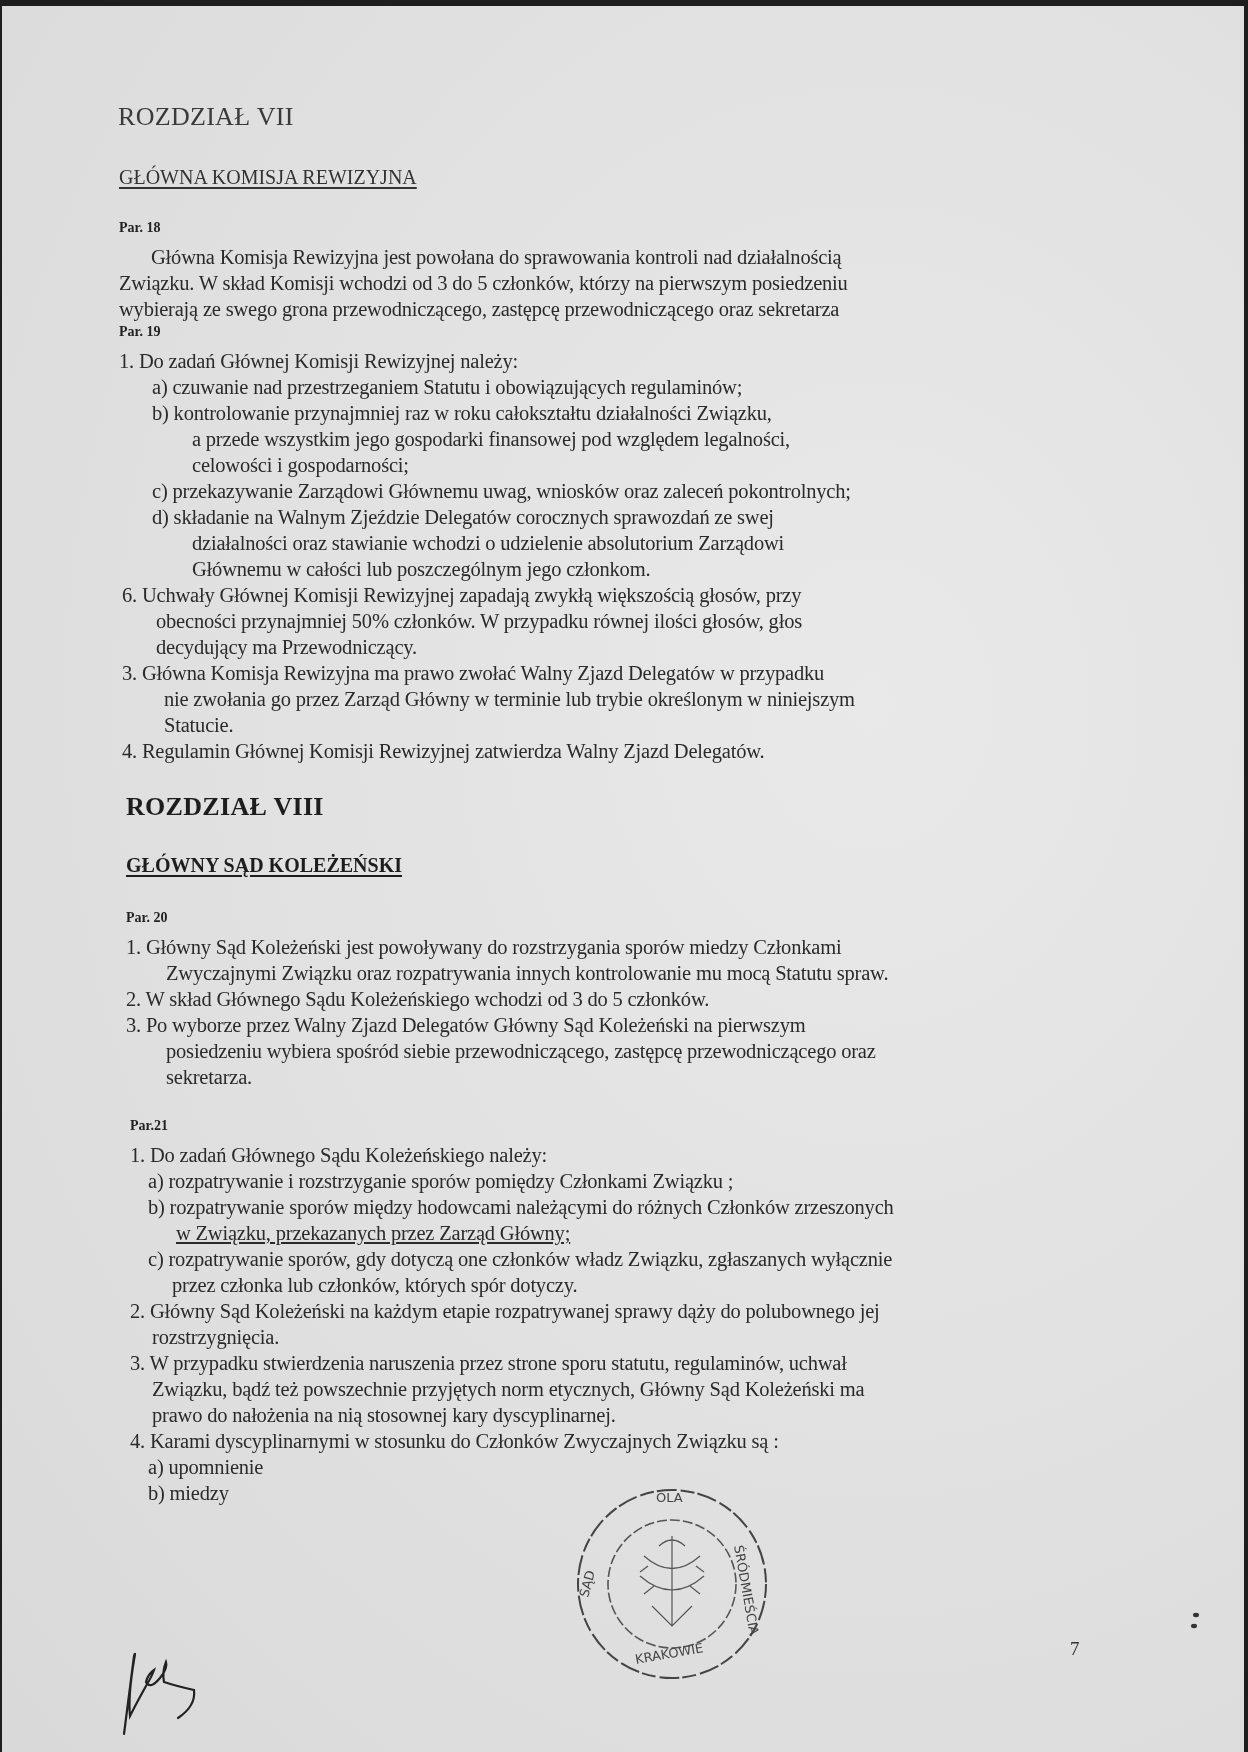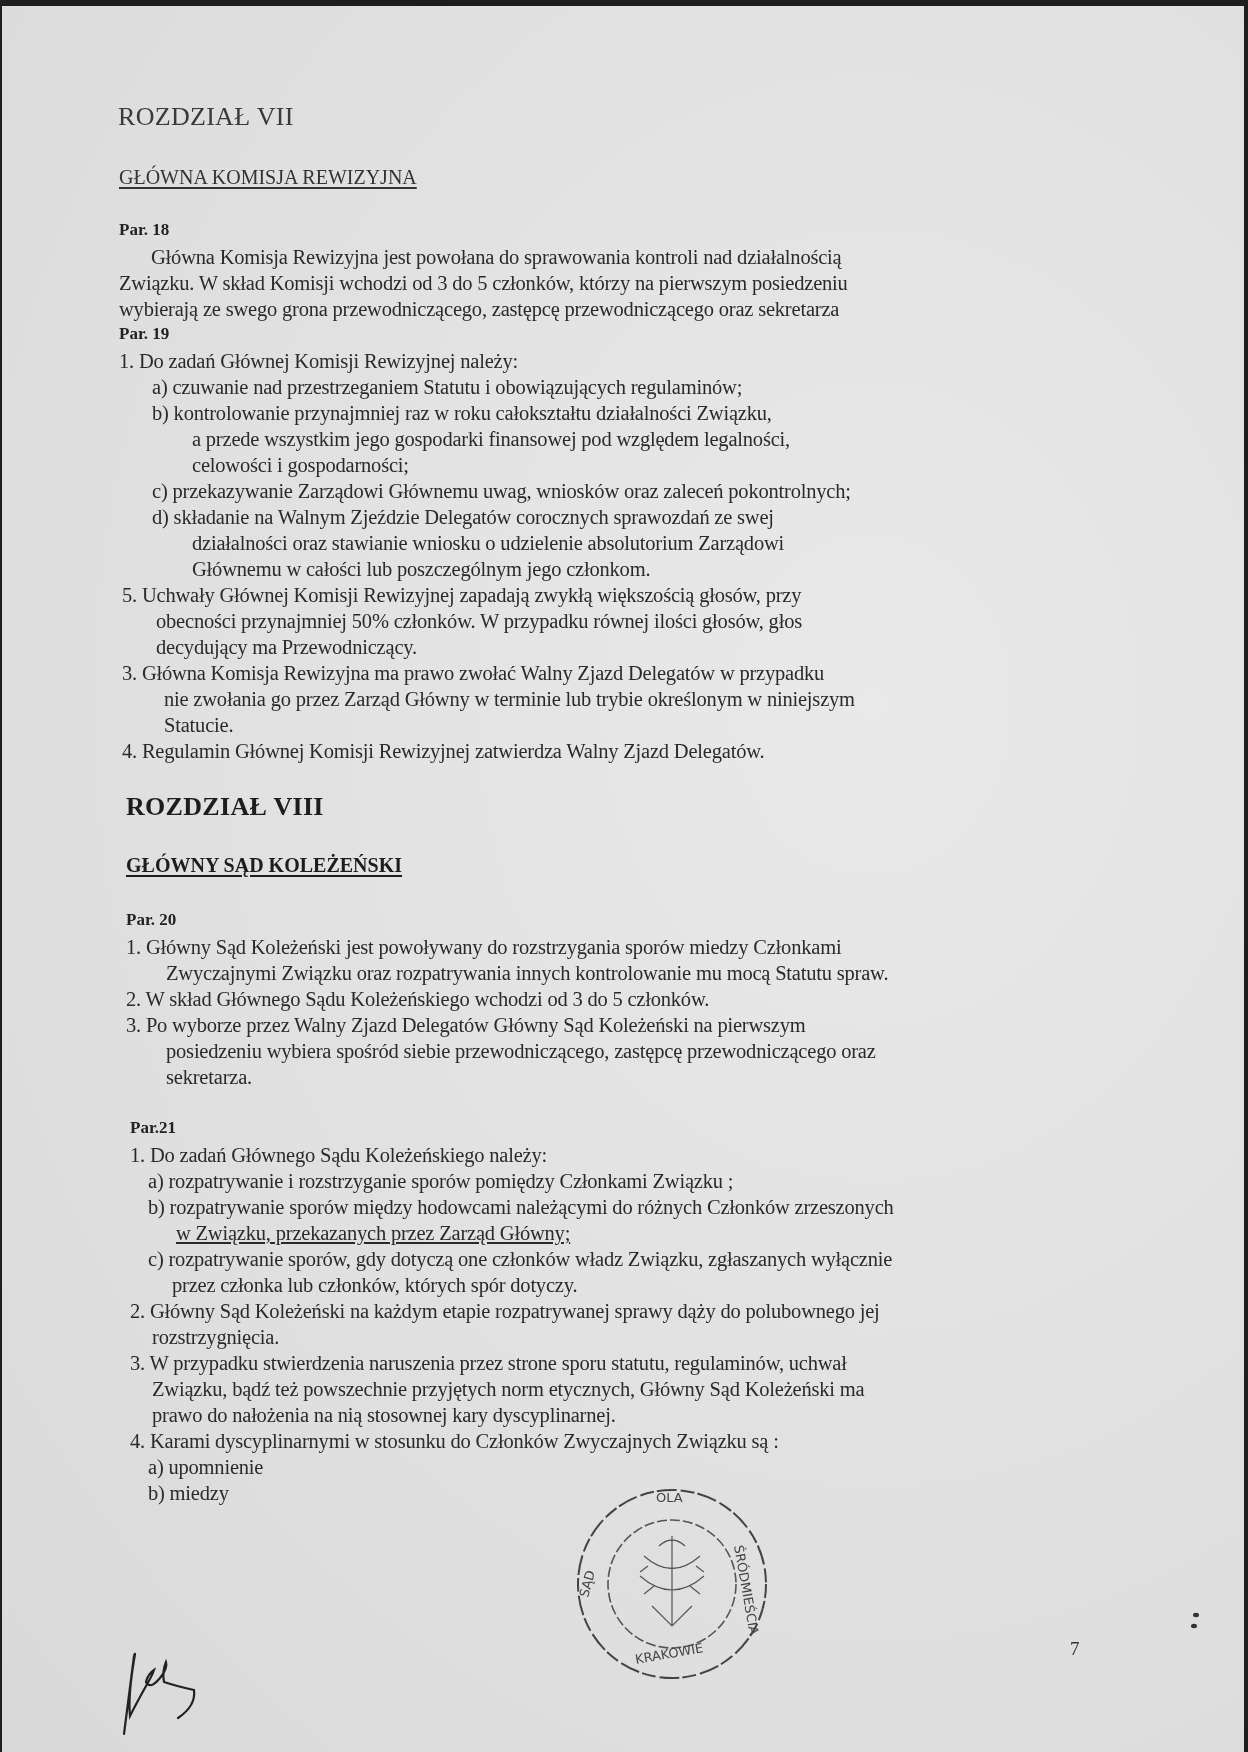"Par. 18" .par { font-size: 17px -> 14px }
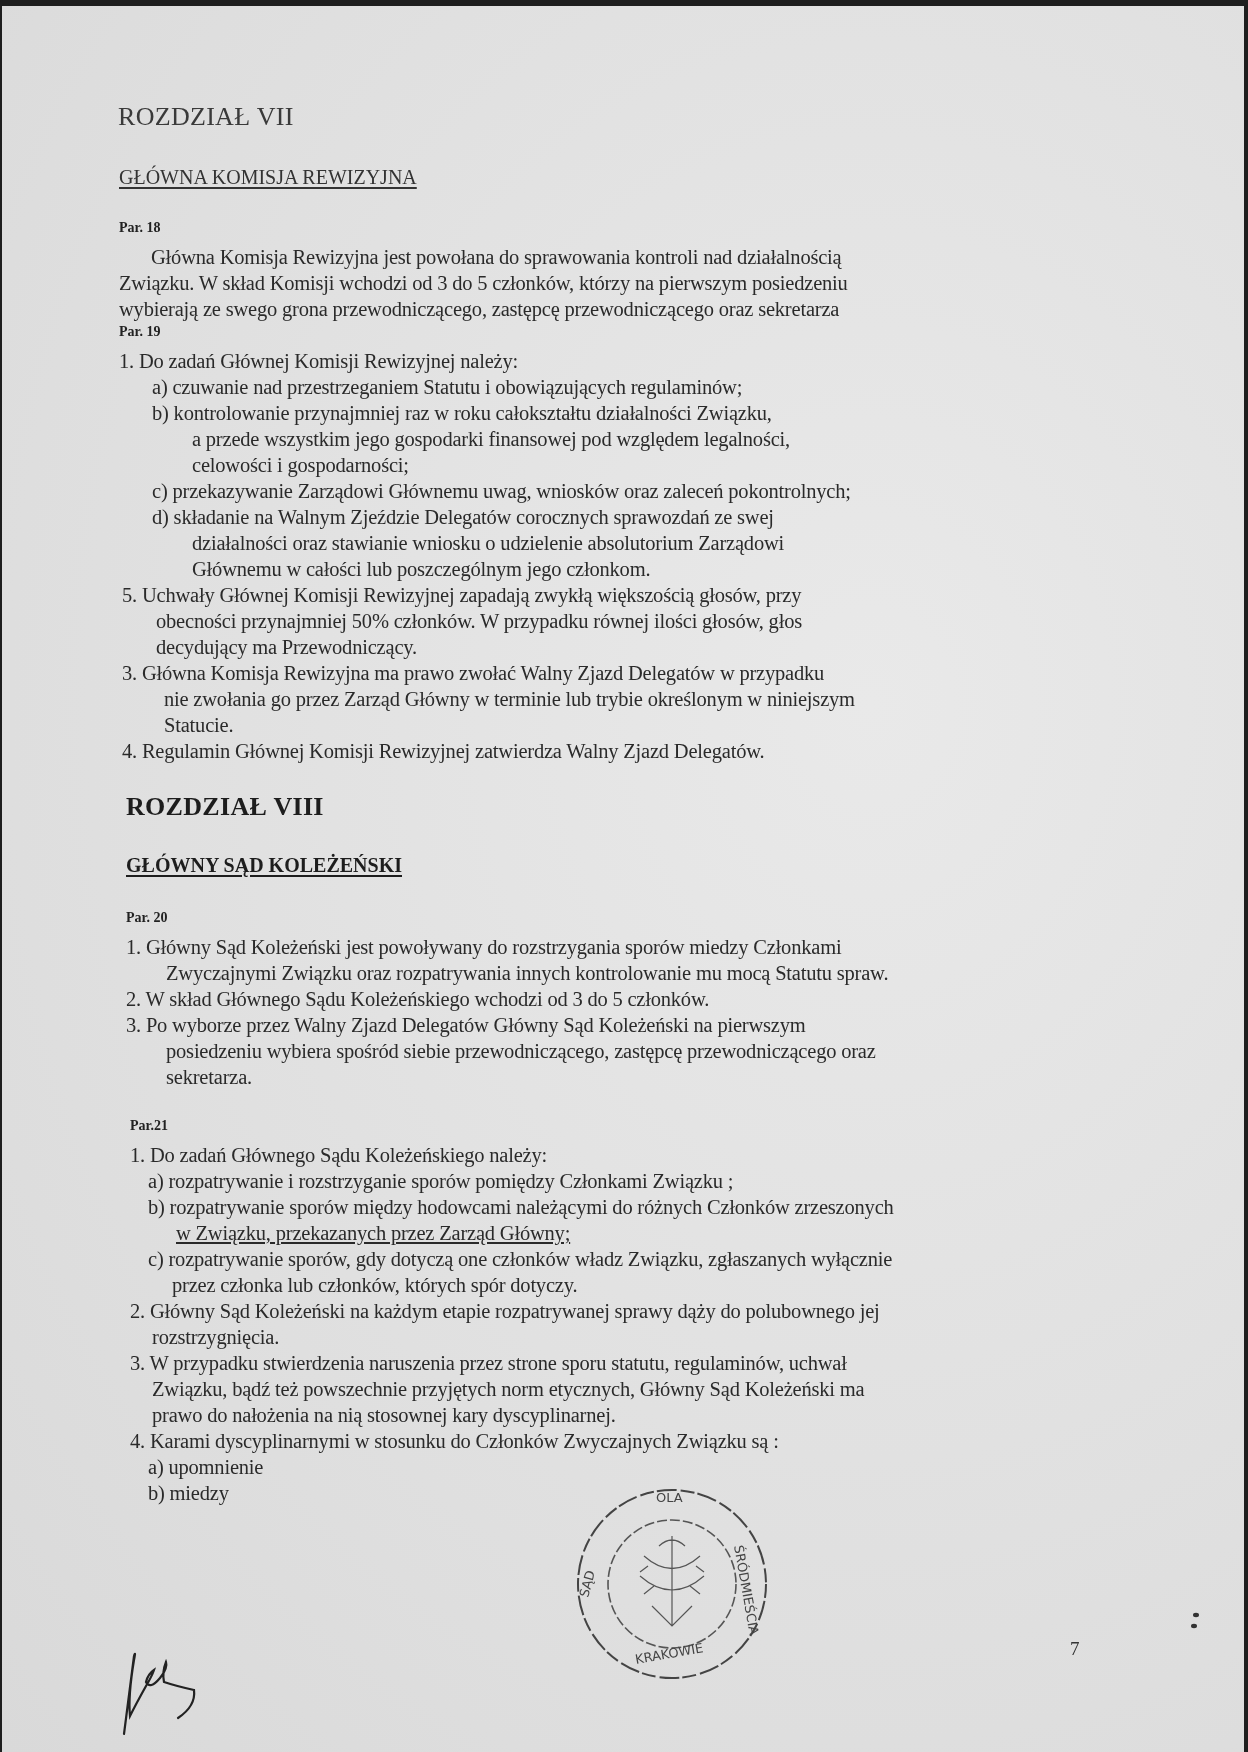"działalności oraz stawianie wniosku o" div.abs { text: wniosku -> wchodzi }
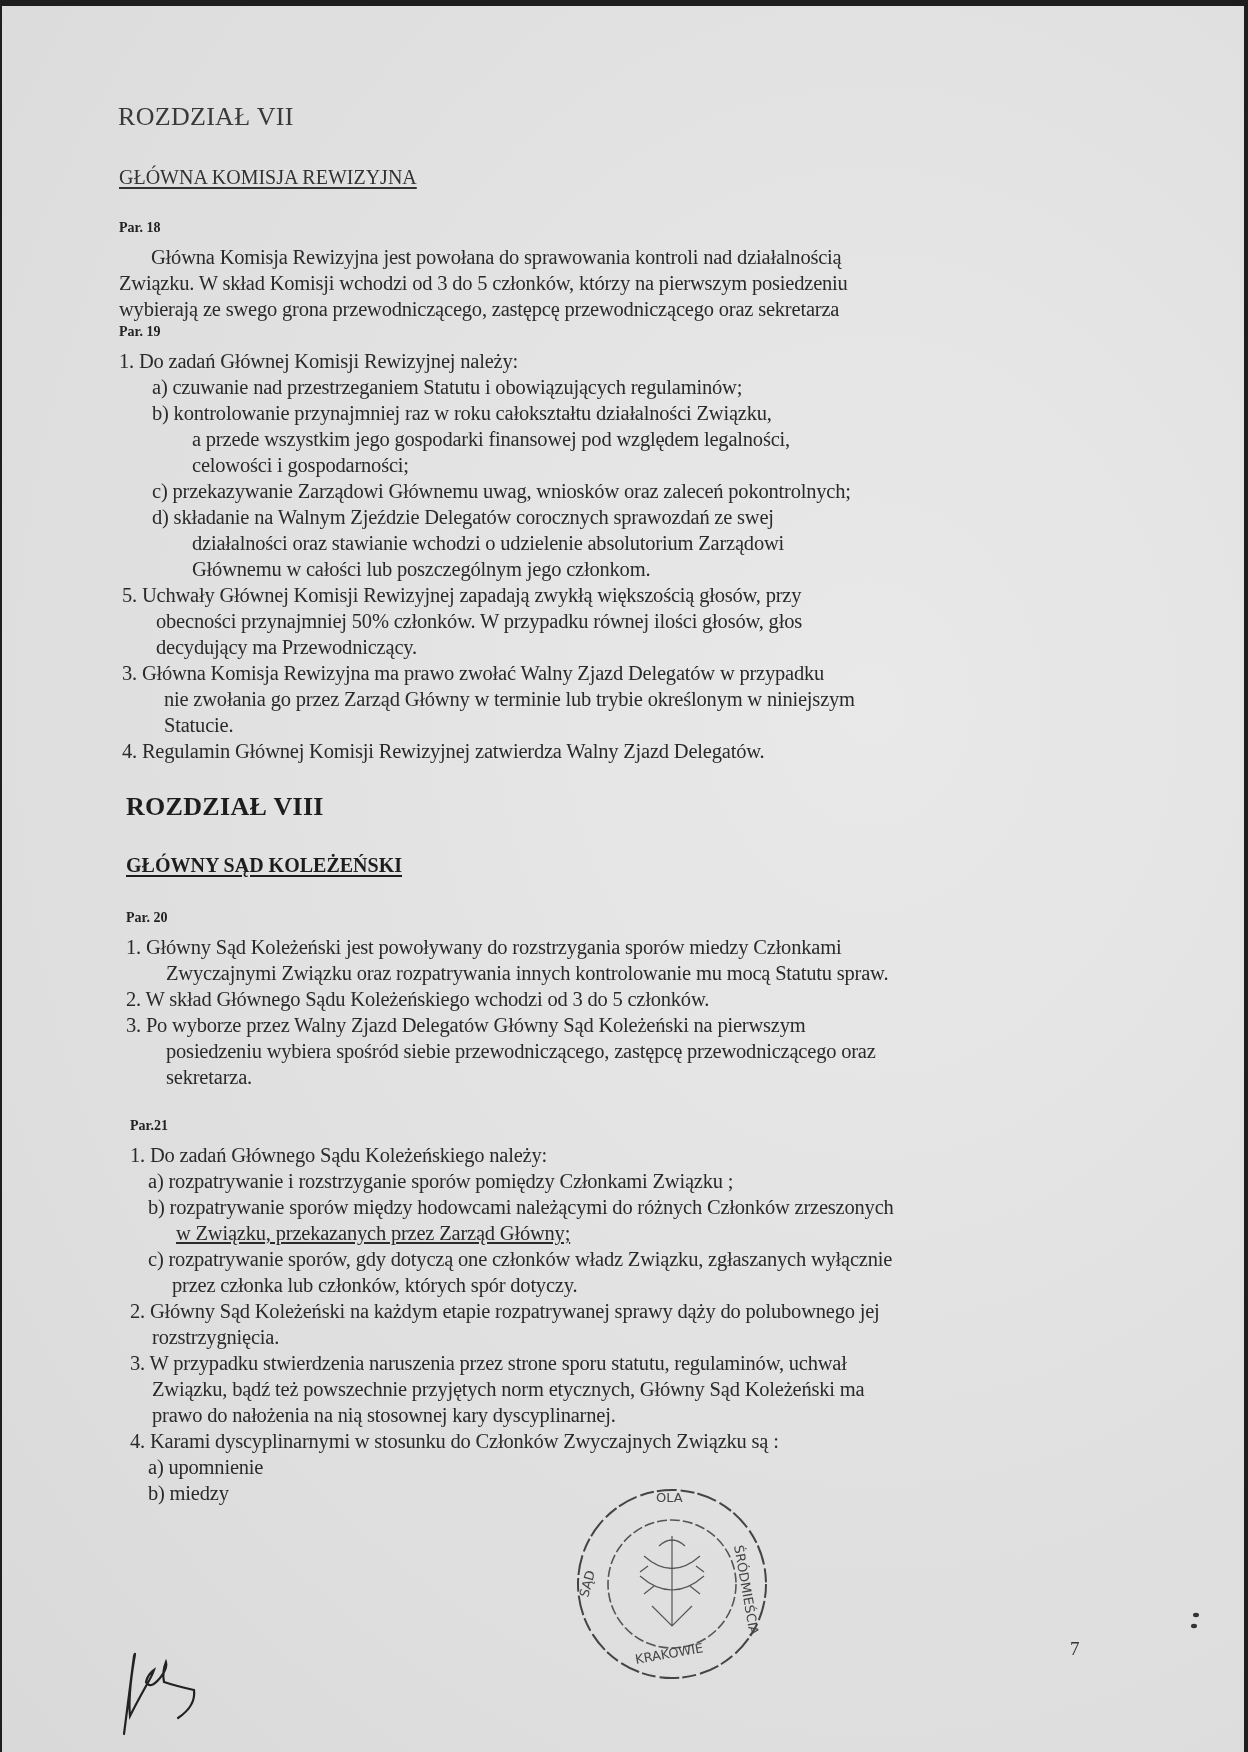"5. Uchwały Głównej Komisji Rewizyjnej" div.abs { text: 5 -> 6 }
